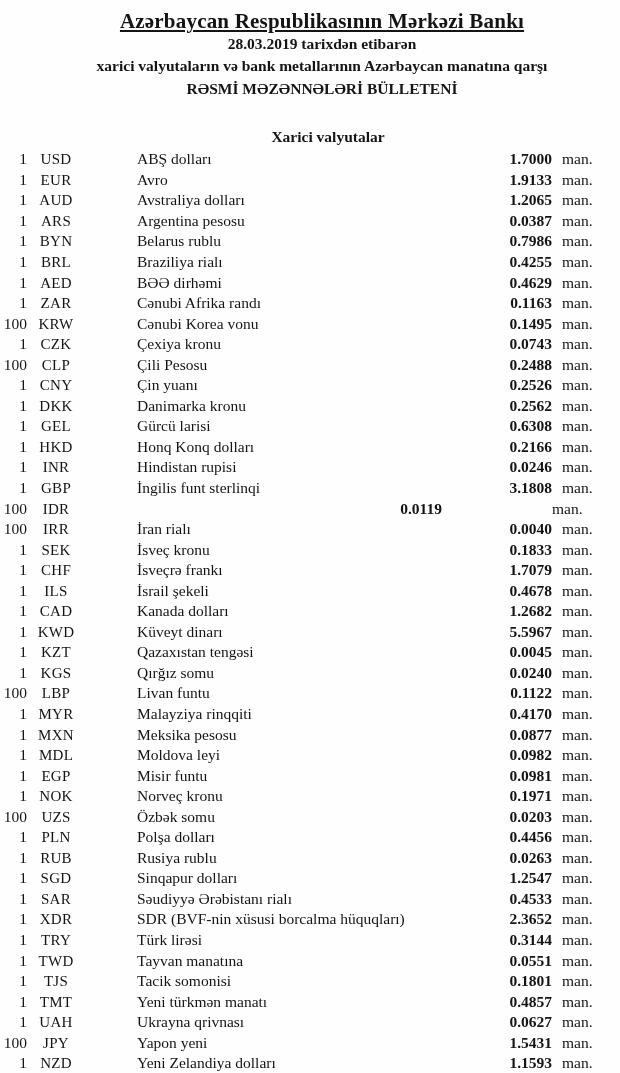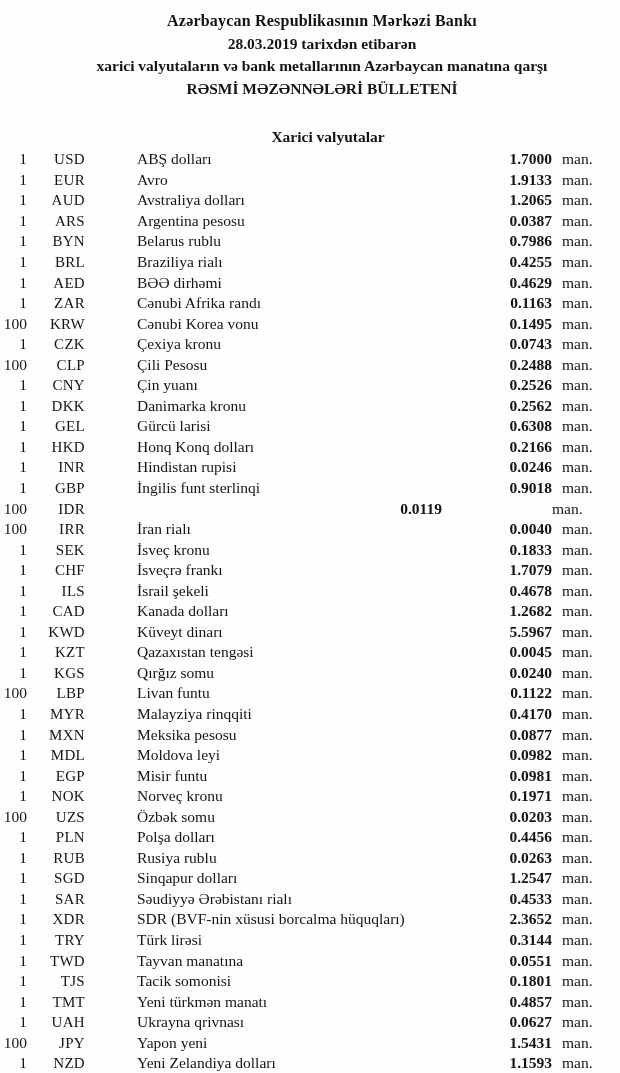"Azərbaycan Respublikasının Mərkəzi Bankı" .title { font-size: 16px -> 21px; text-decoration: none -> underline }
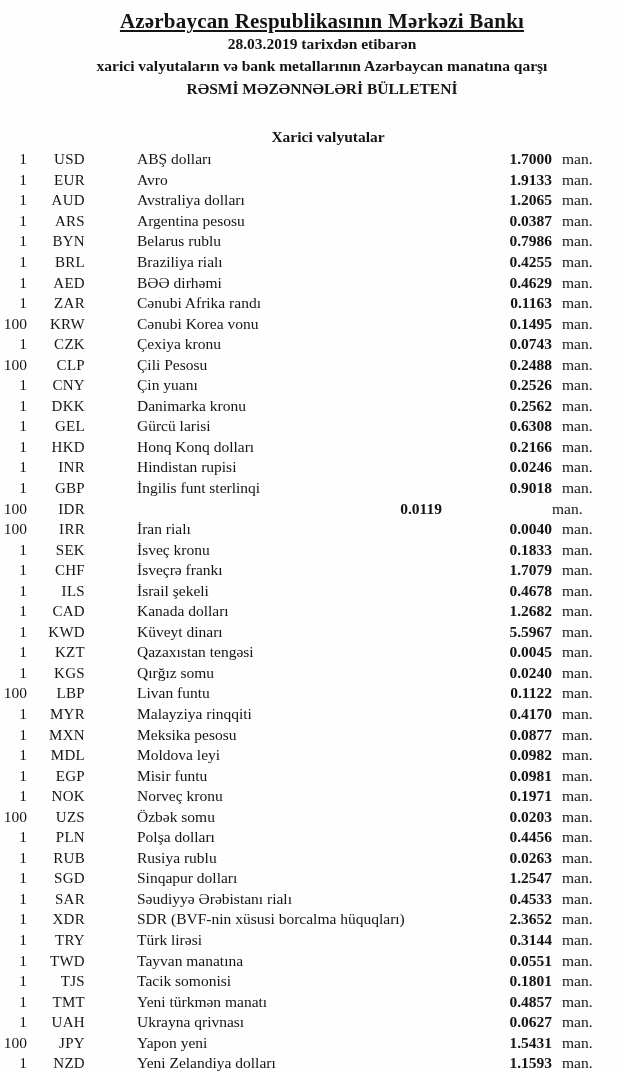"USD" .cell-code { text-align: right -> center }
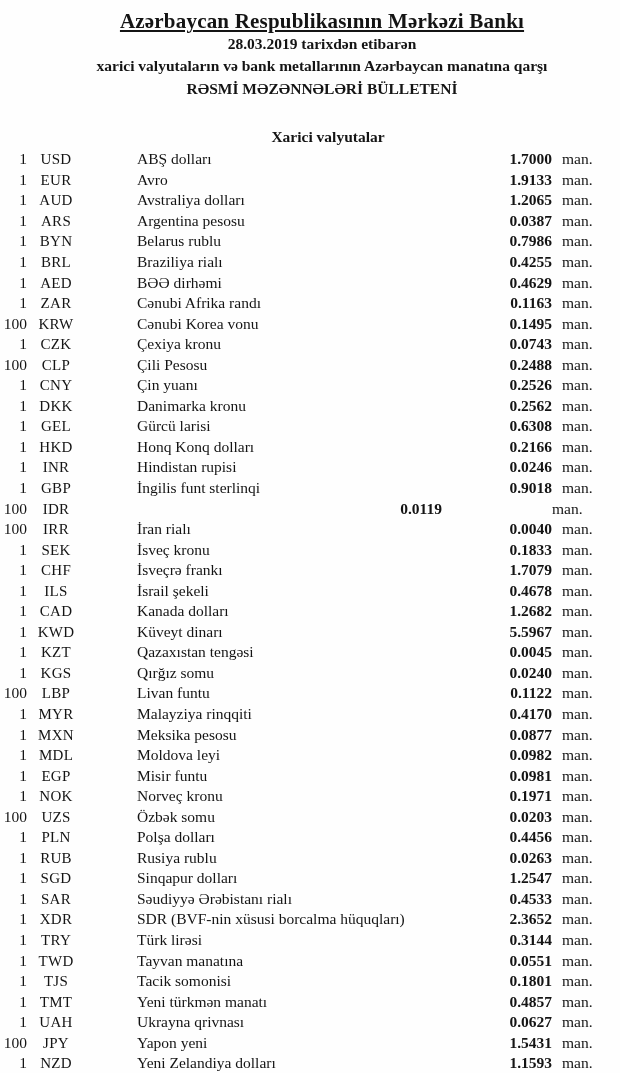"0.9018" span.cell-rate { text: 0.9018 -> 3.1808 }
